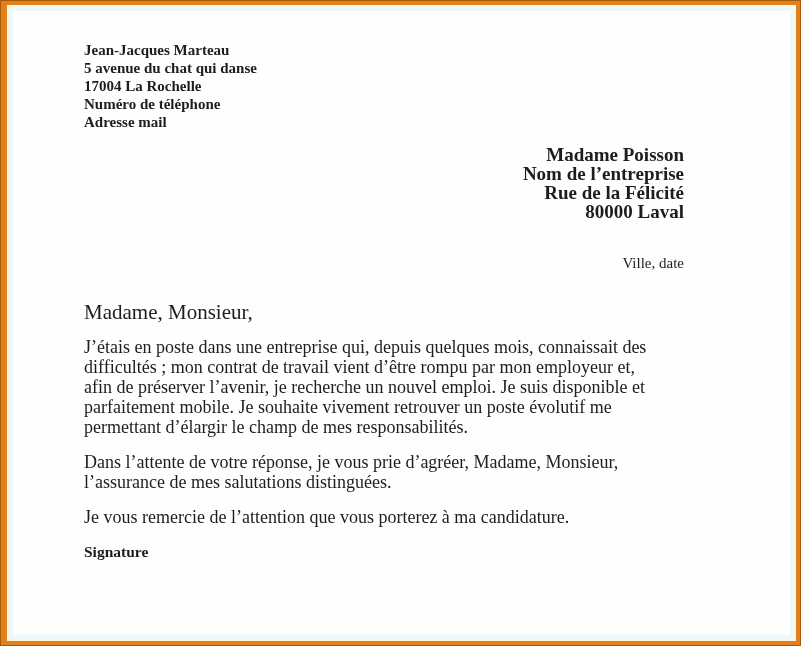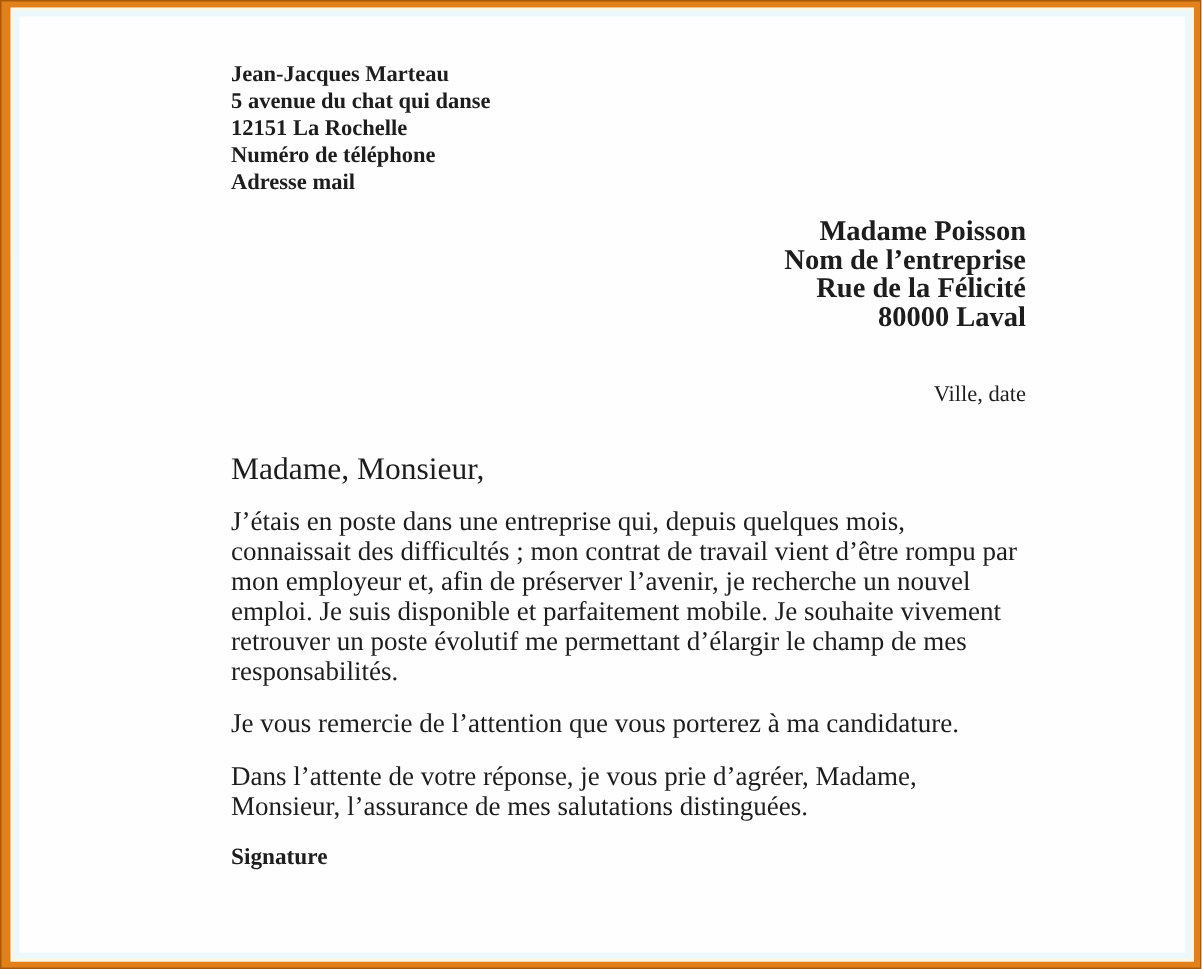"Jean-Jacques Marteau" .letter { margin-left: 36px -> none; padding: 36px 112px 0 111px -> 36px 112px 0 77px }
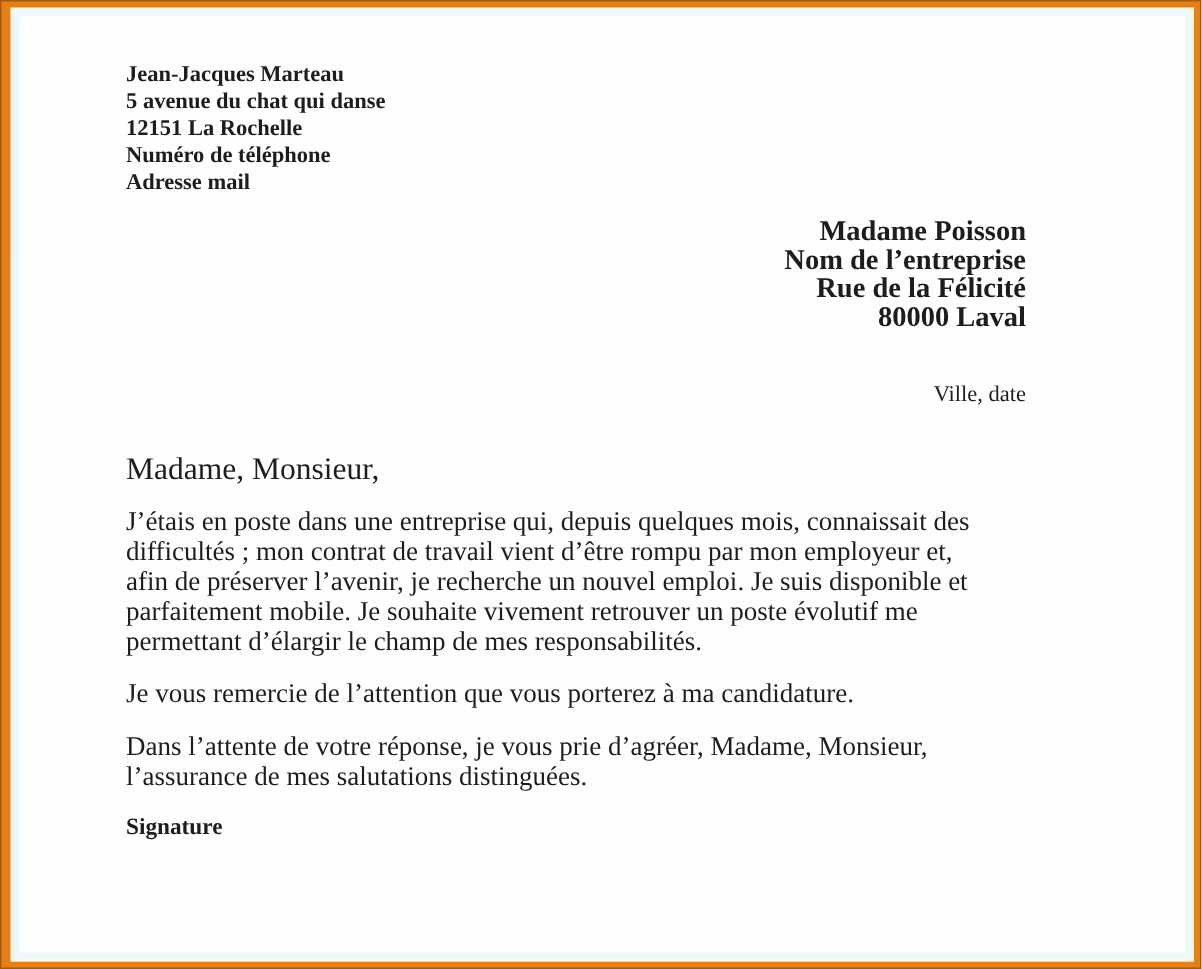"12151 La Rochelle" div { text: 12151 -> 17004 }
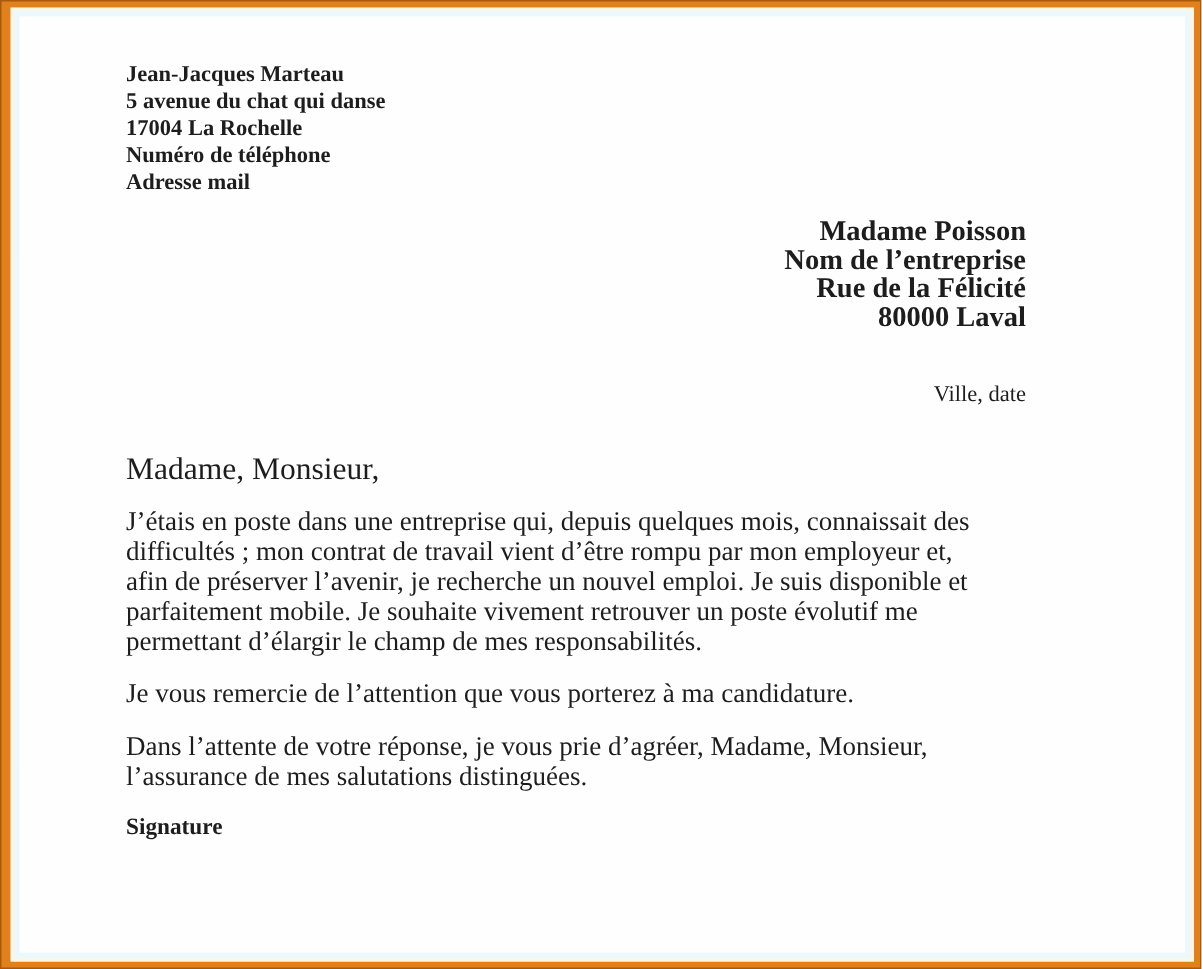"Je vous remercie de l’attention" p.para { order: before "Dans l’attente de votre réponse," -> after "Dans l’attente de votre réponse," }
